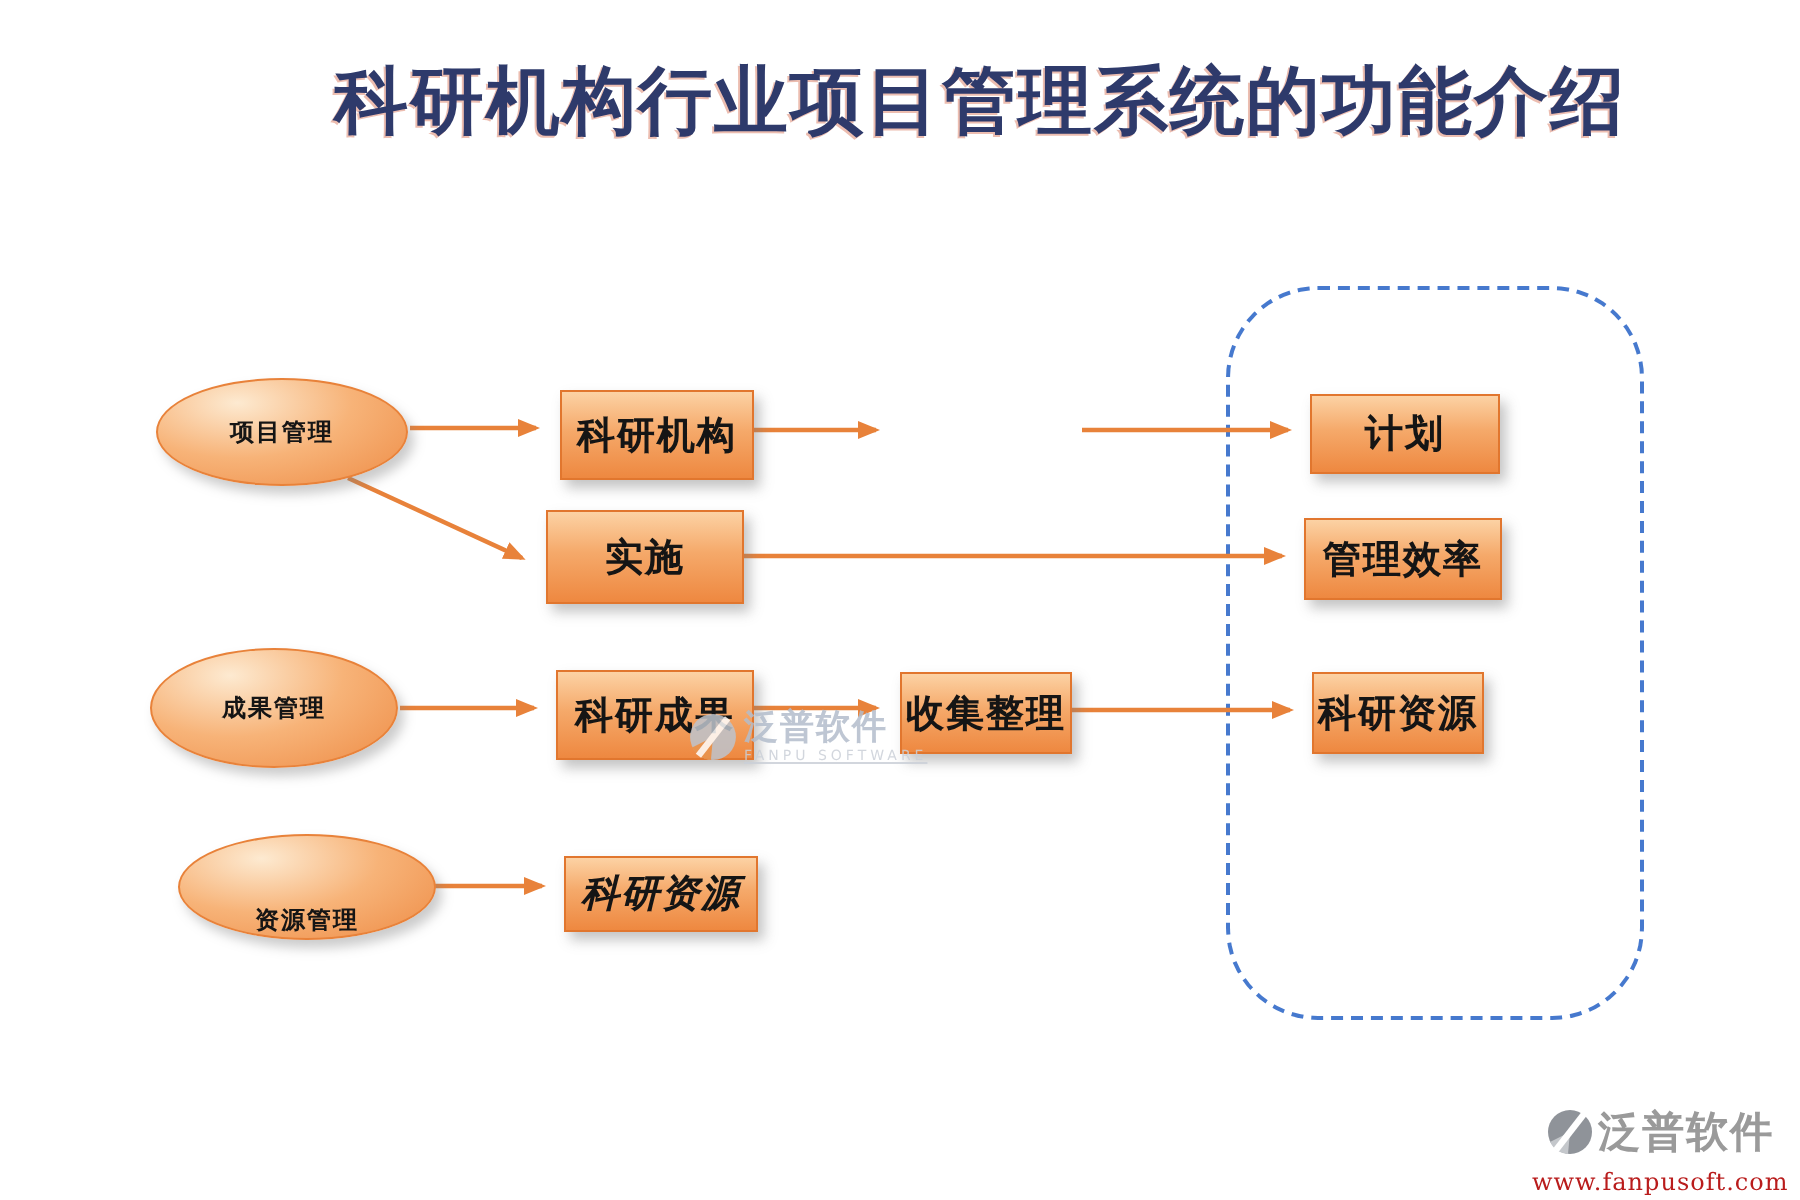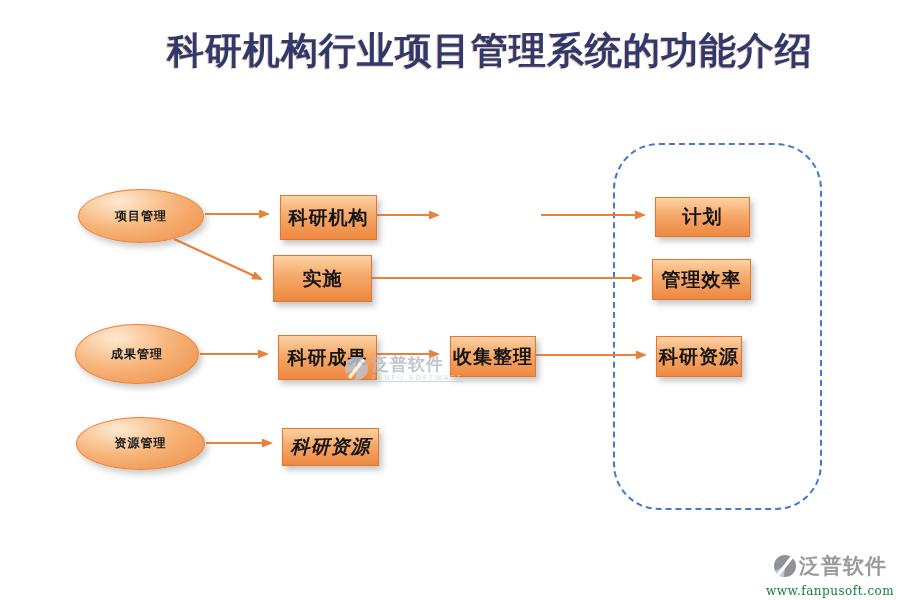"资源管理" #n-resource-mgmt { align-items: none -> flex-end; left: 76px -> 89px }
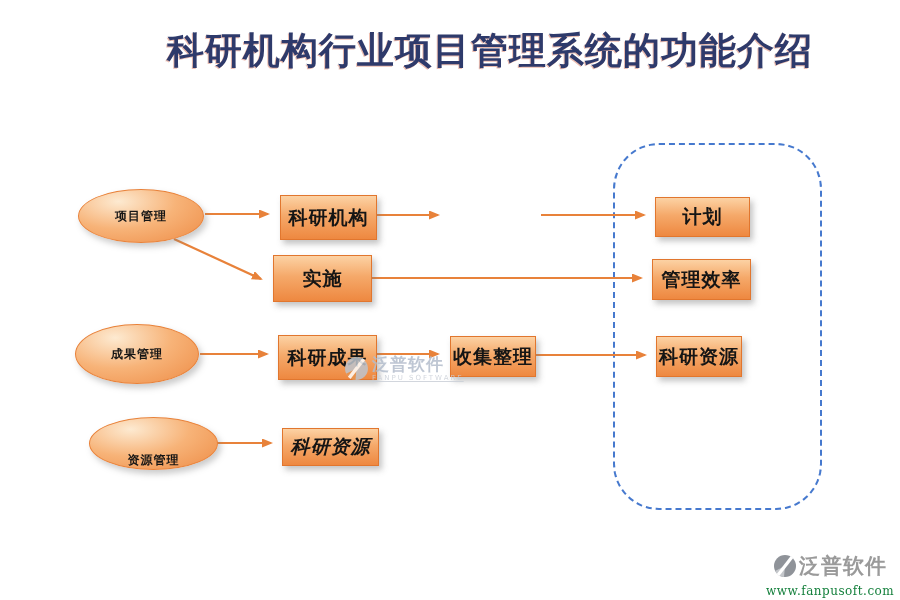"www.fanpusoft.com" .wm-corner .url { color: #15803d -> #b91c1c }
